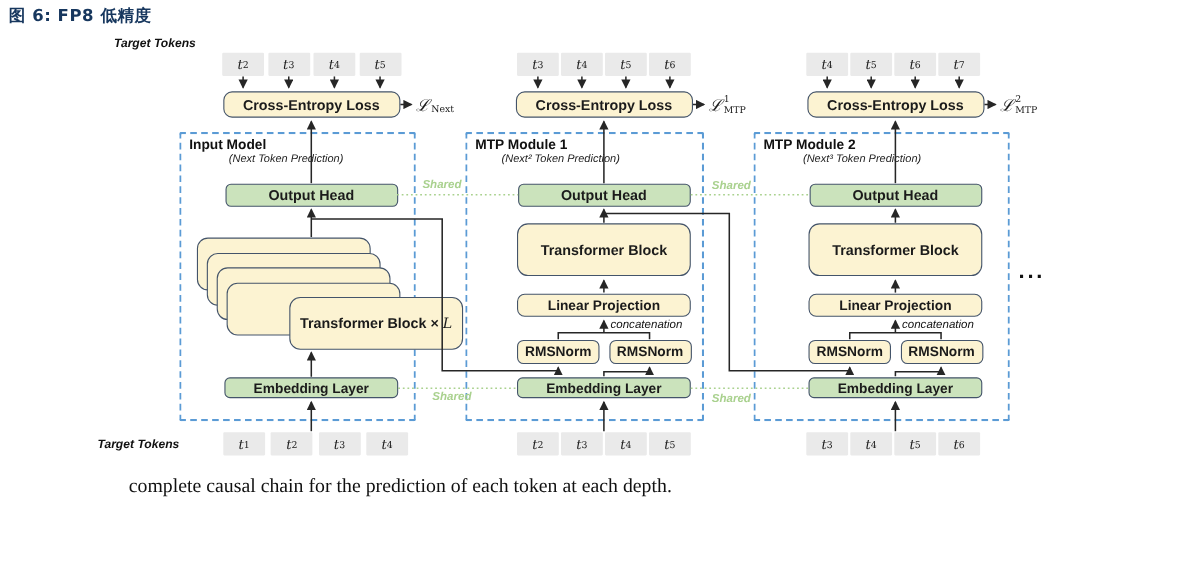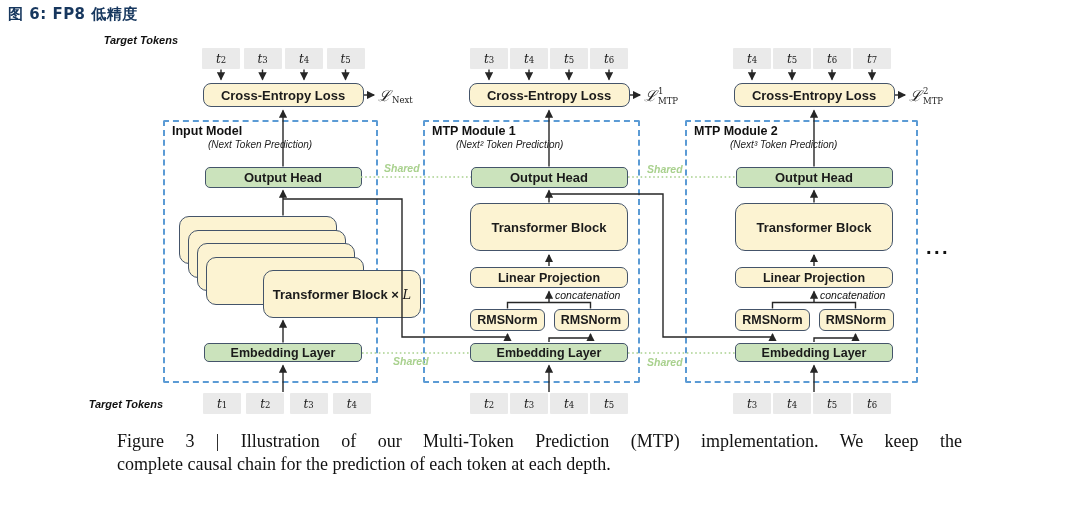"Figure 3 | Illustration of" div.cap1 { html: <div>Figure 3 | Illustration of our Multi-Token Prediction (MTP) implementation. We keep the</div> -> none }
